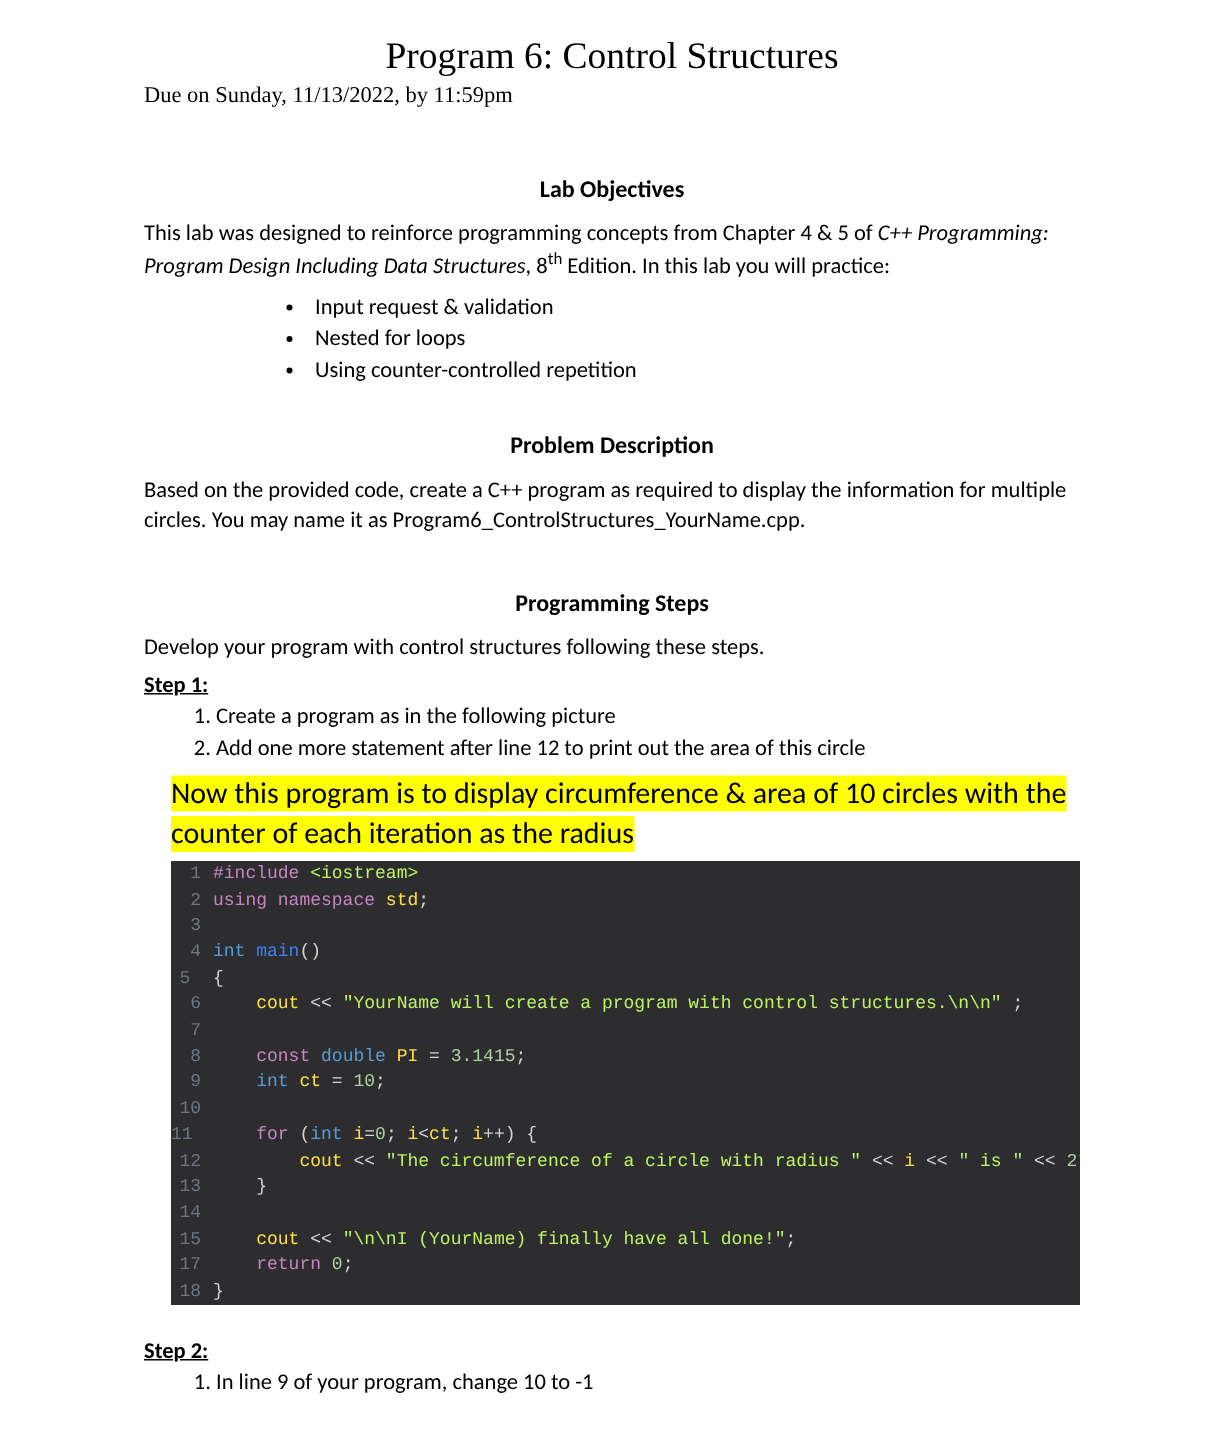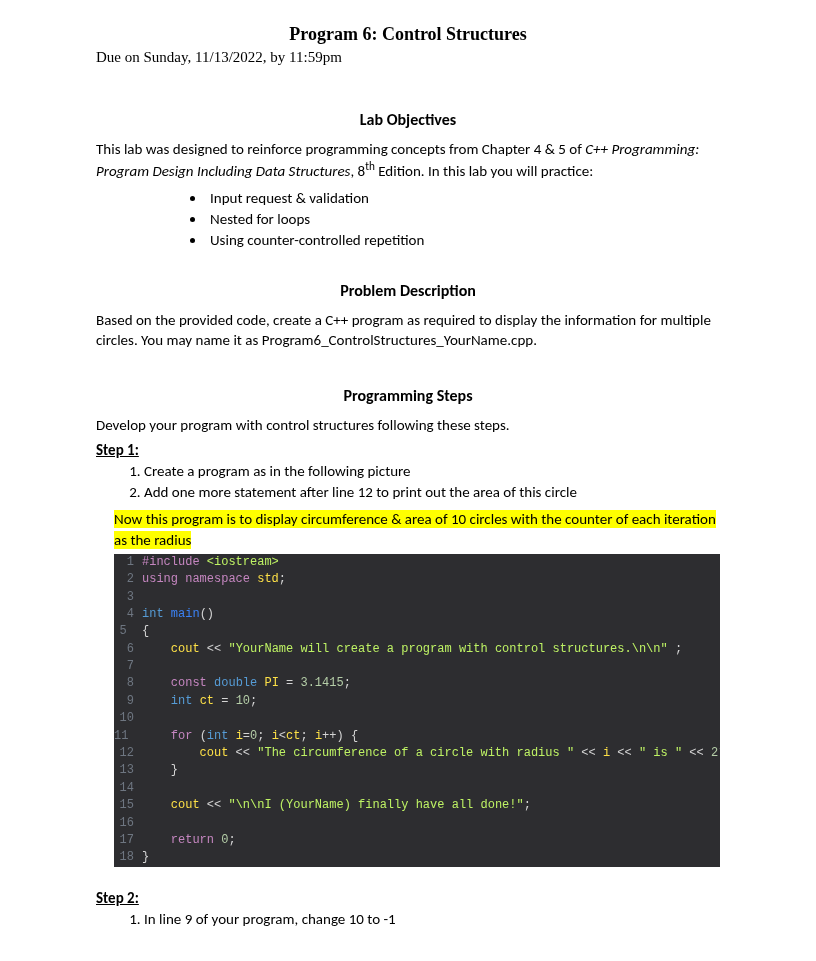"Program 6: Control Structures" .title { font-size: 18px -> 25px; font-weight: bold -> normal }
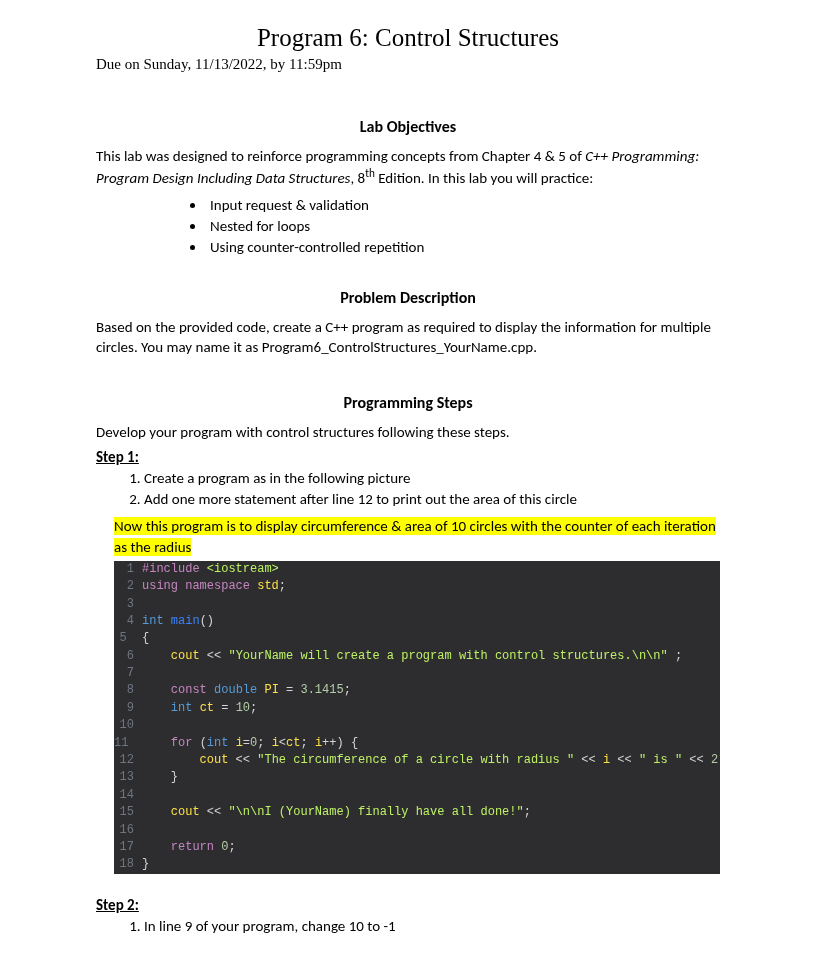"Now this program is to" .highlight-block { font-size: 15px -> 20px }
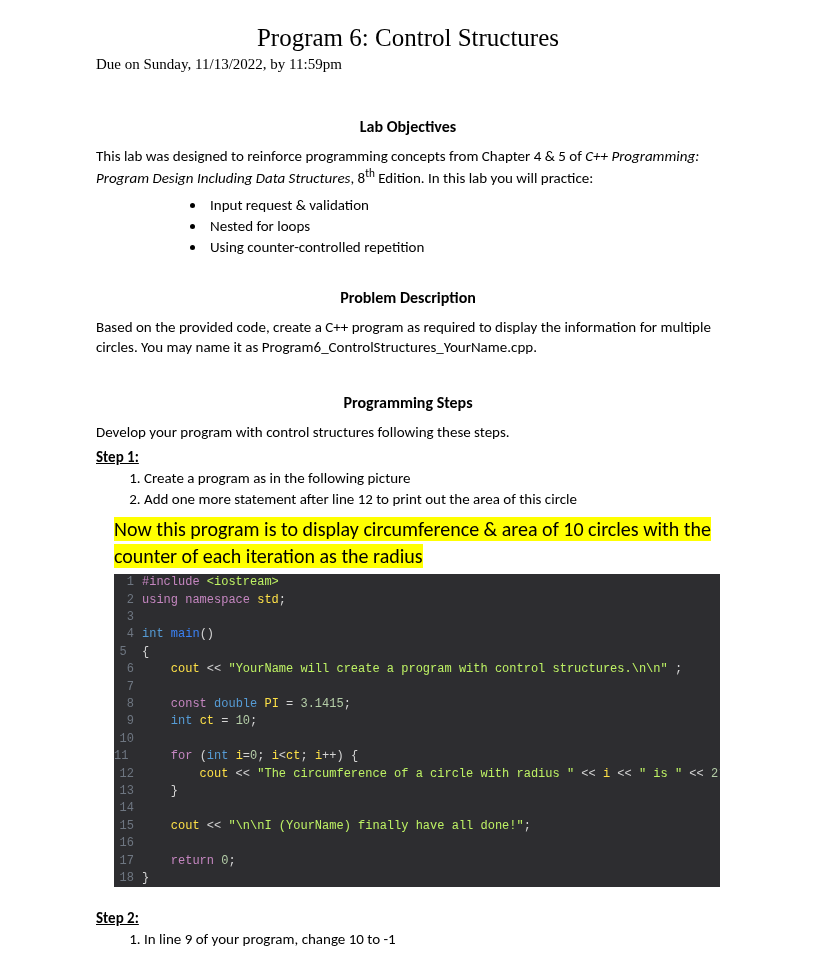"16" div.code-row { html: <div><span>16</span><span><span></span></span></div> -> none }
